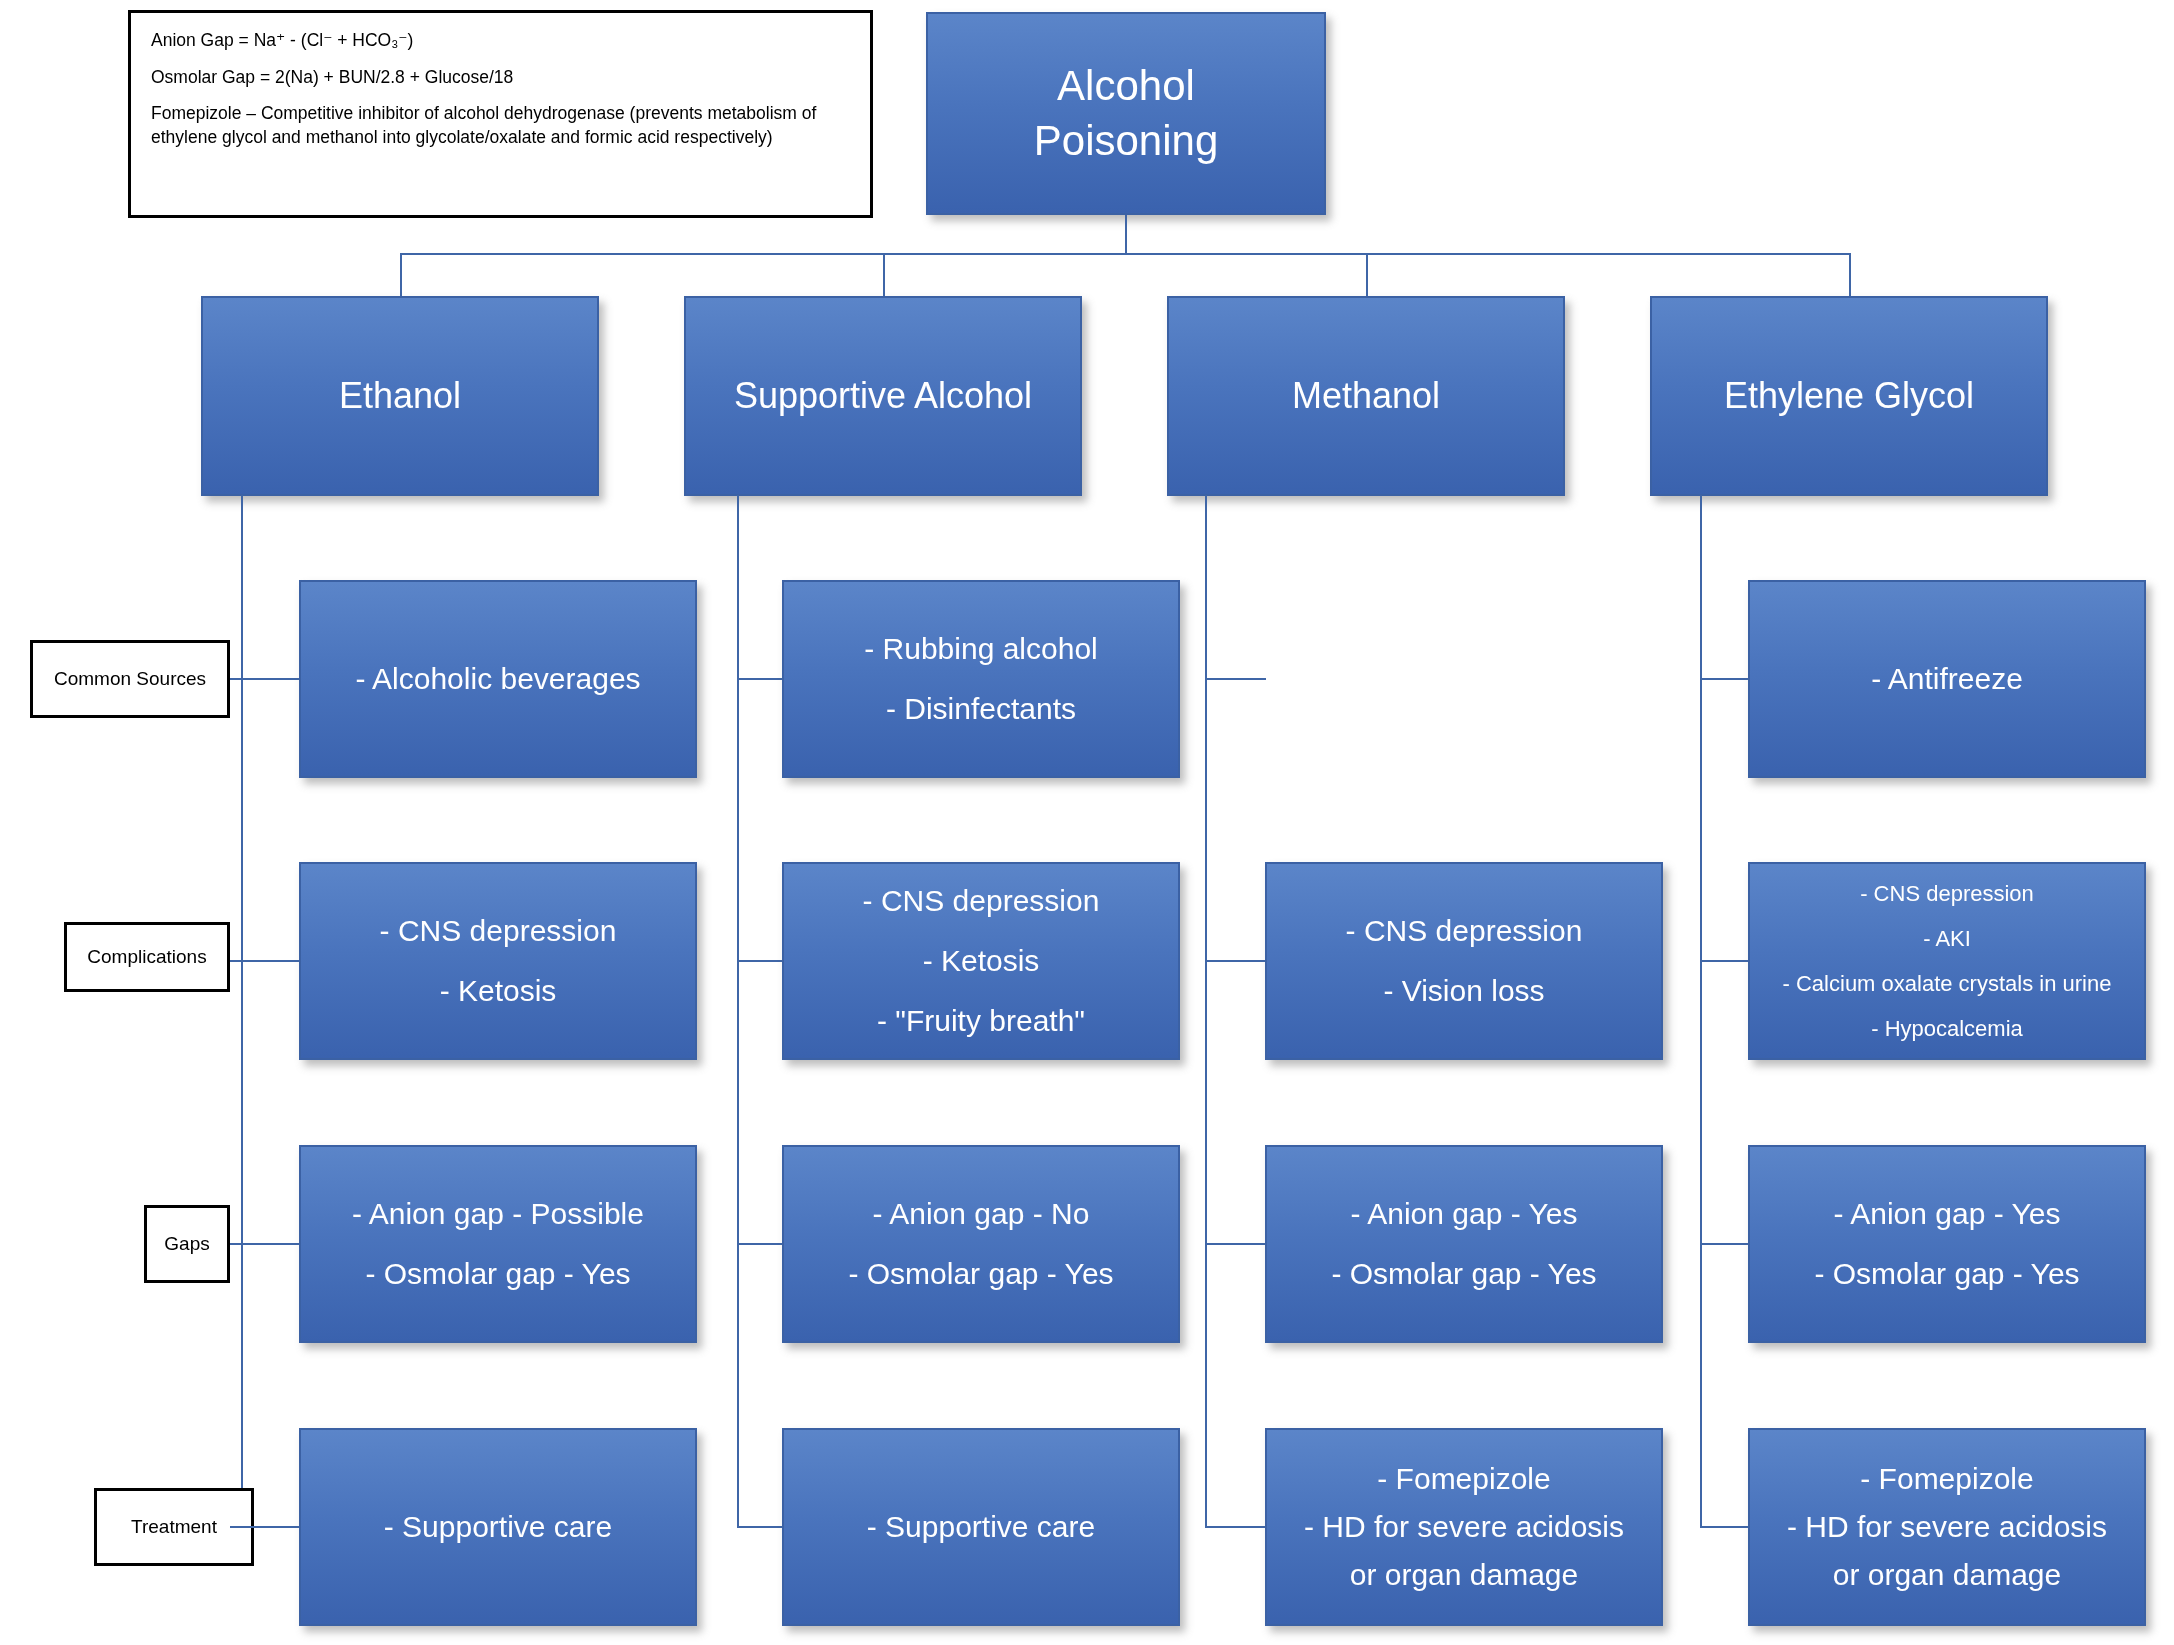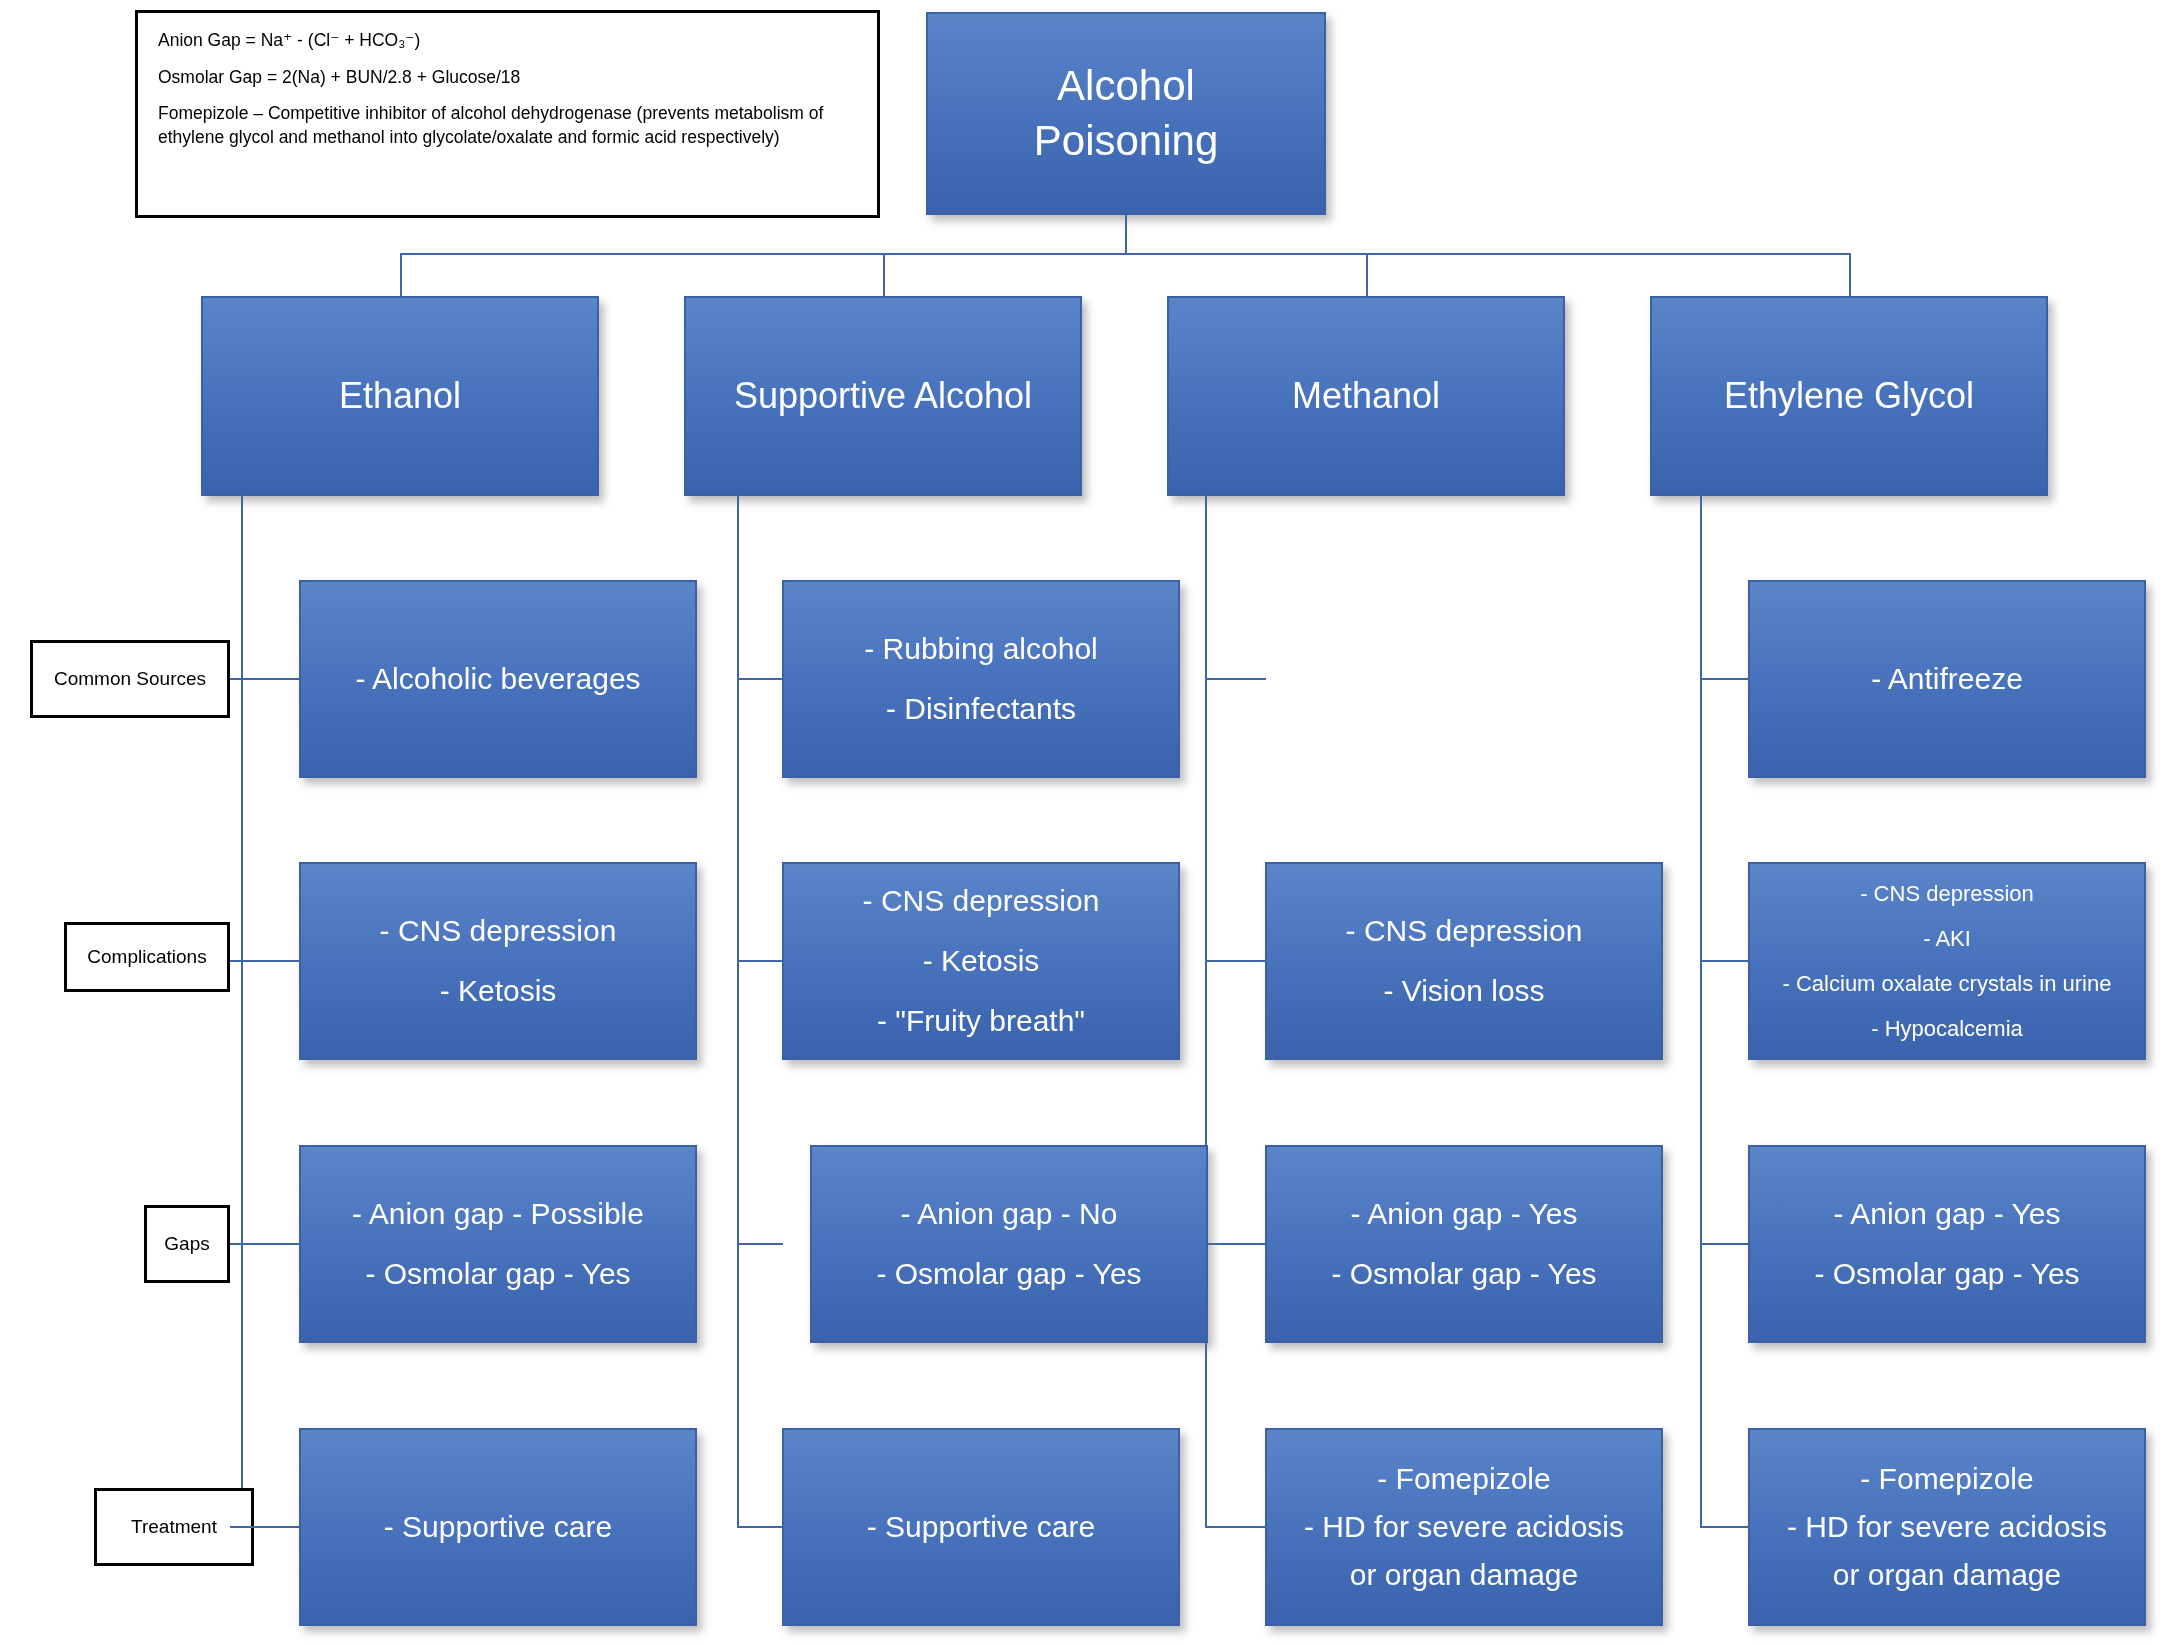"Anion Gap = Na⁺ -" .note-box { left: 135px -> 128px }
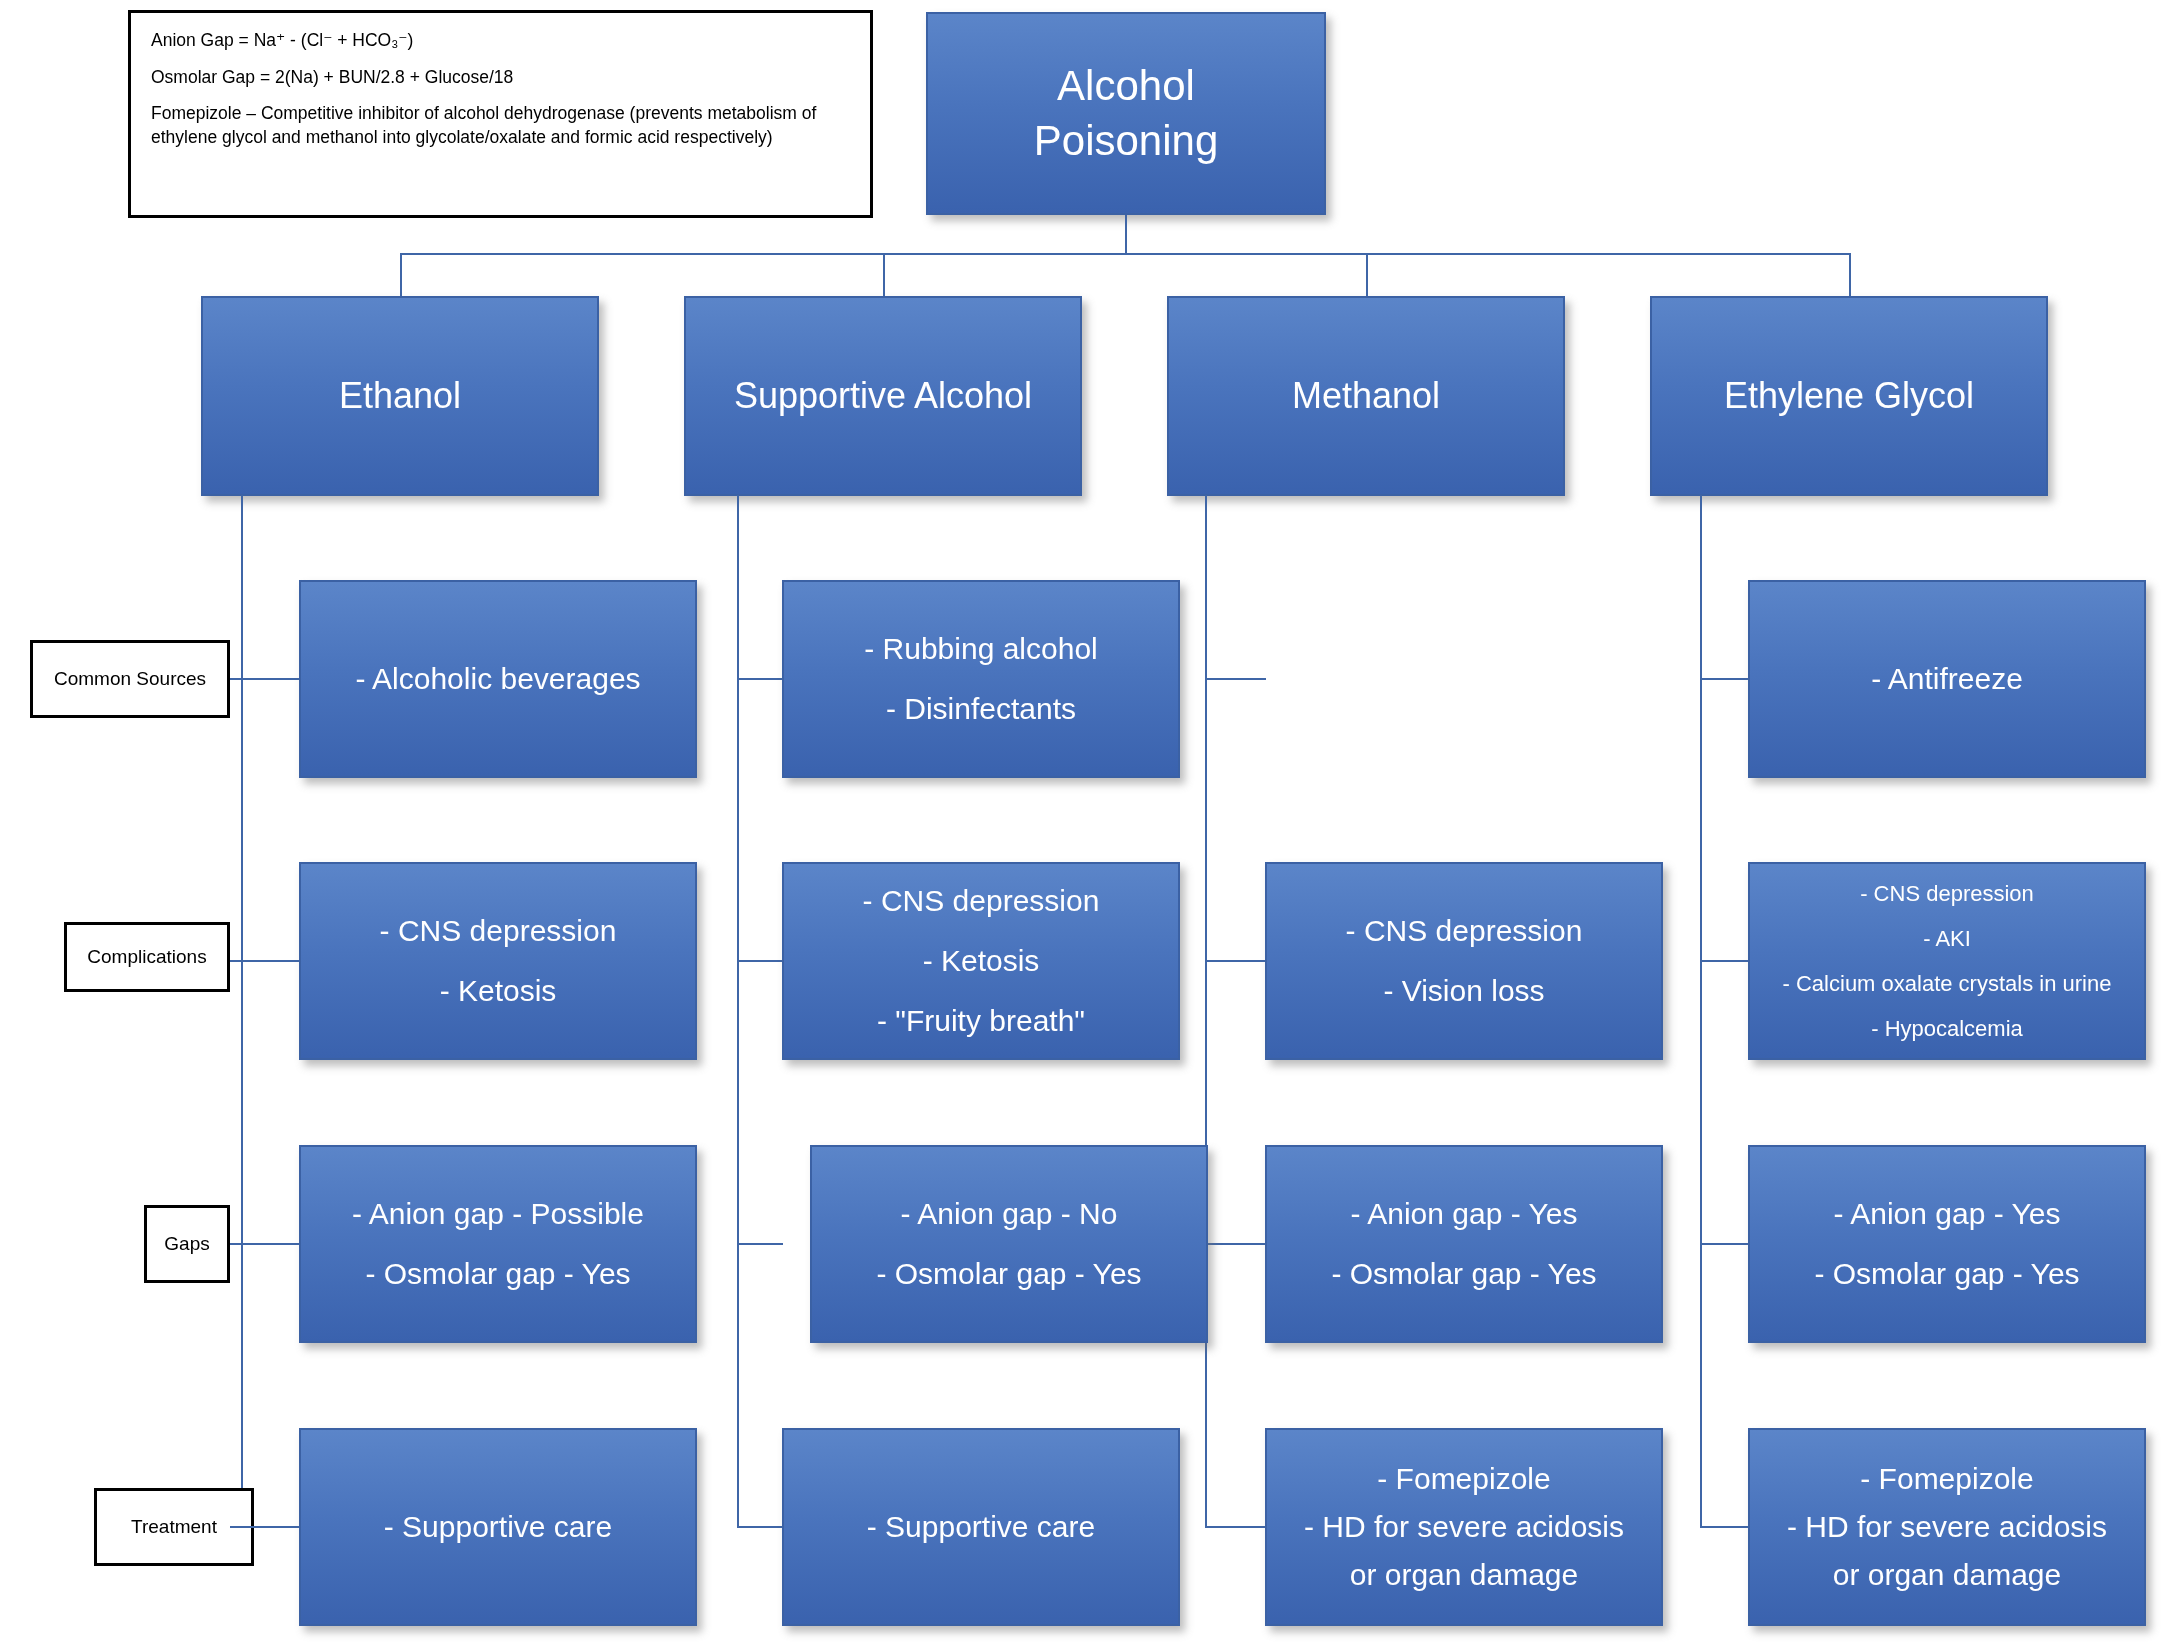"- Anion gap - No" div.box { margin-left: 28px -> none }
